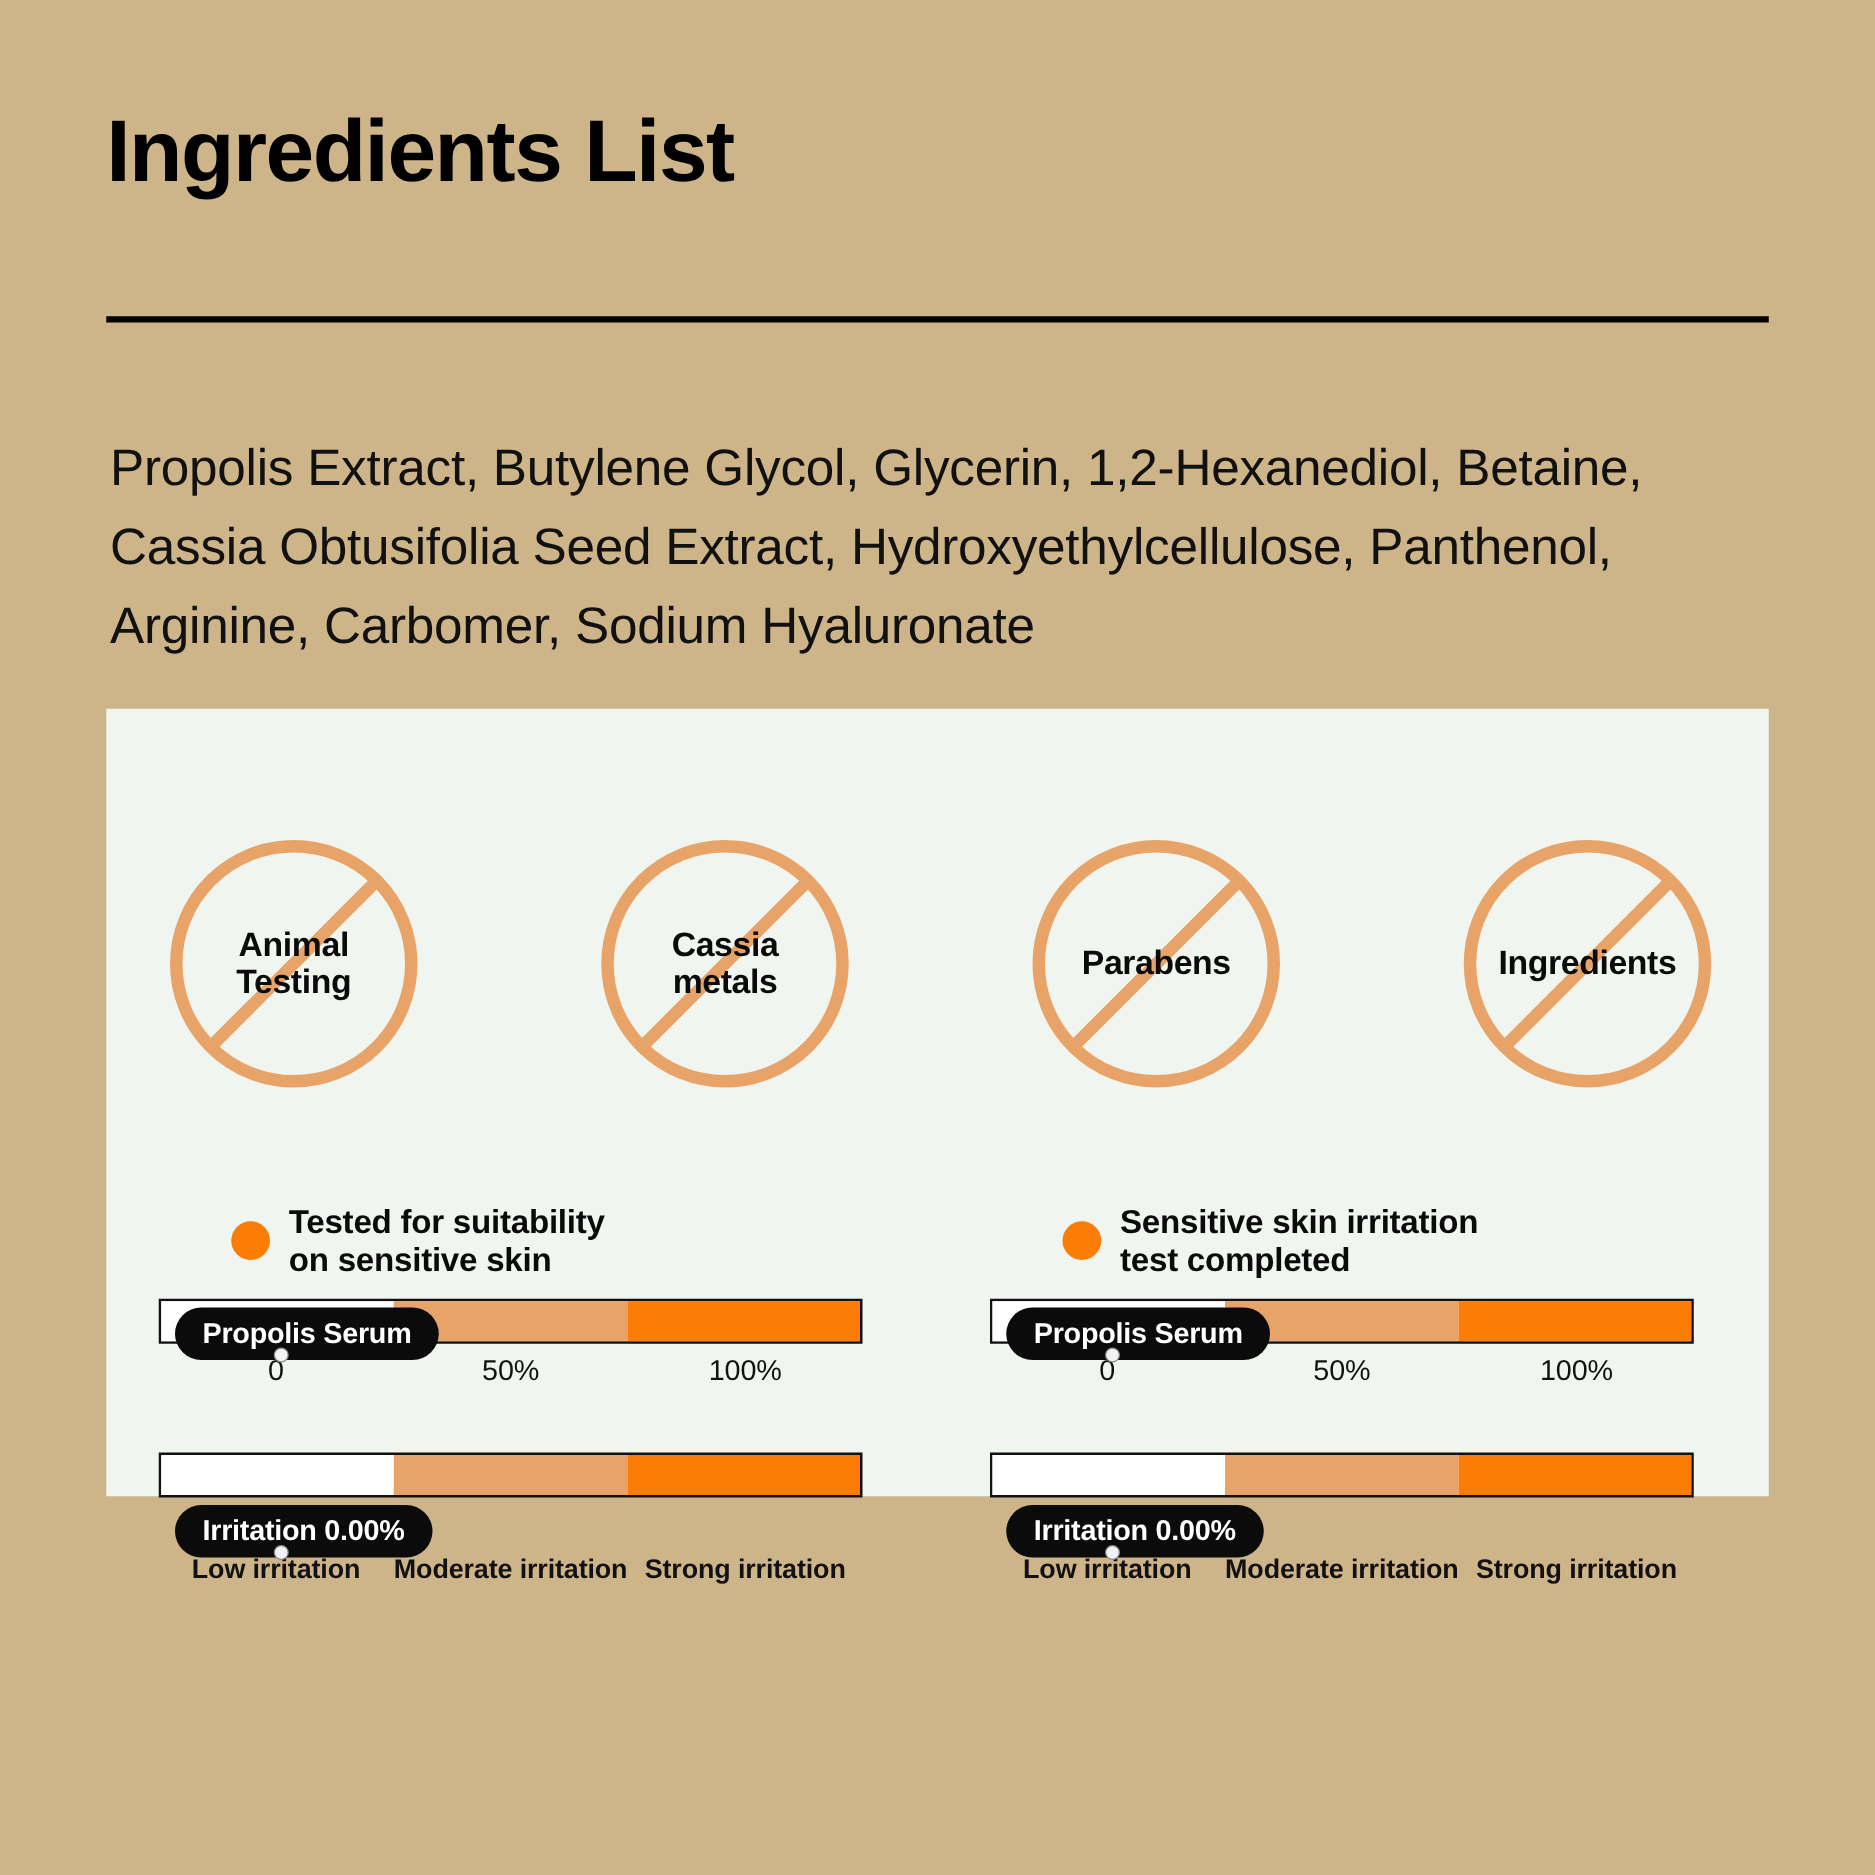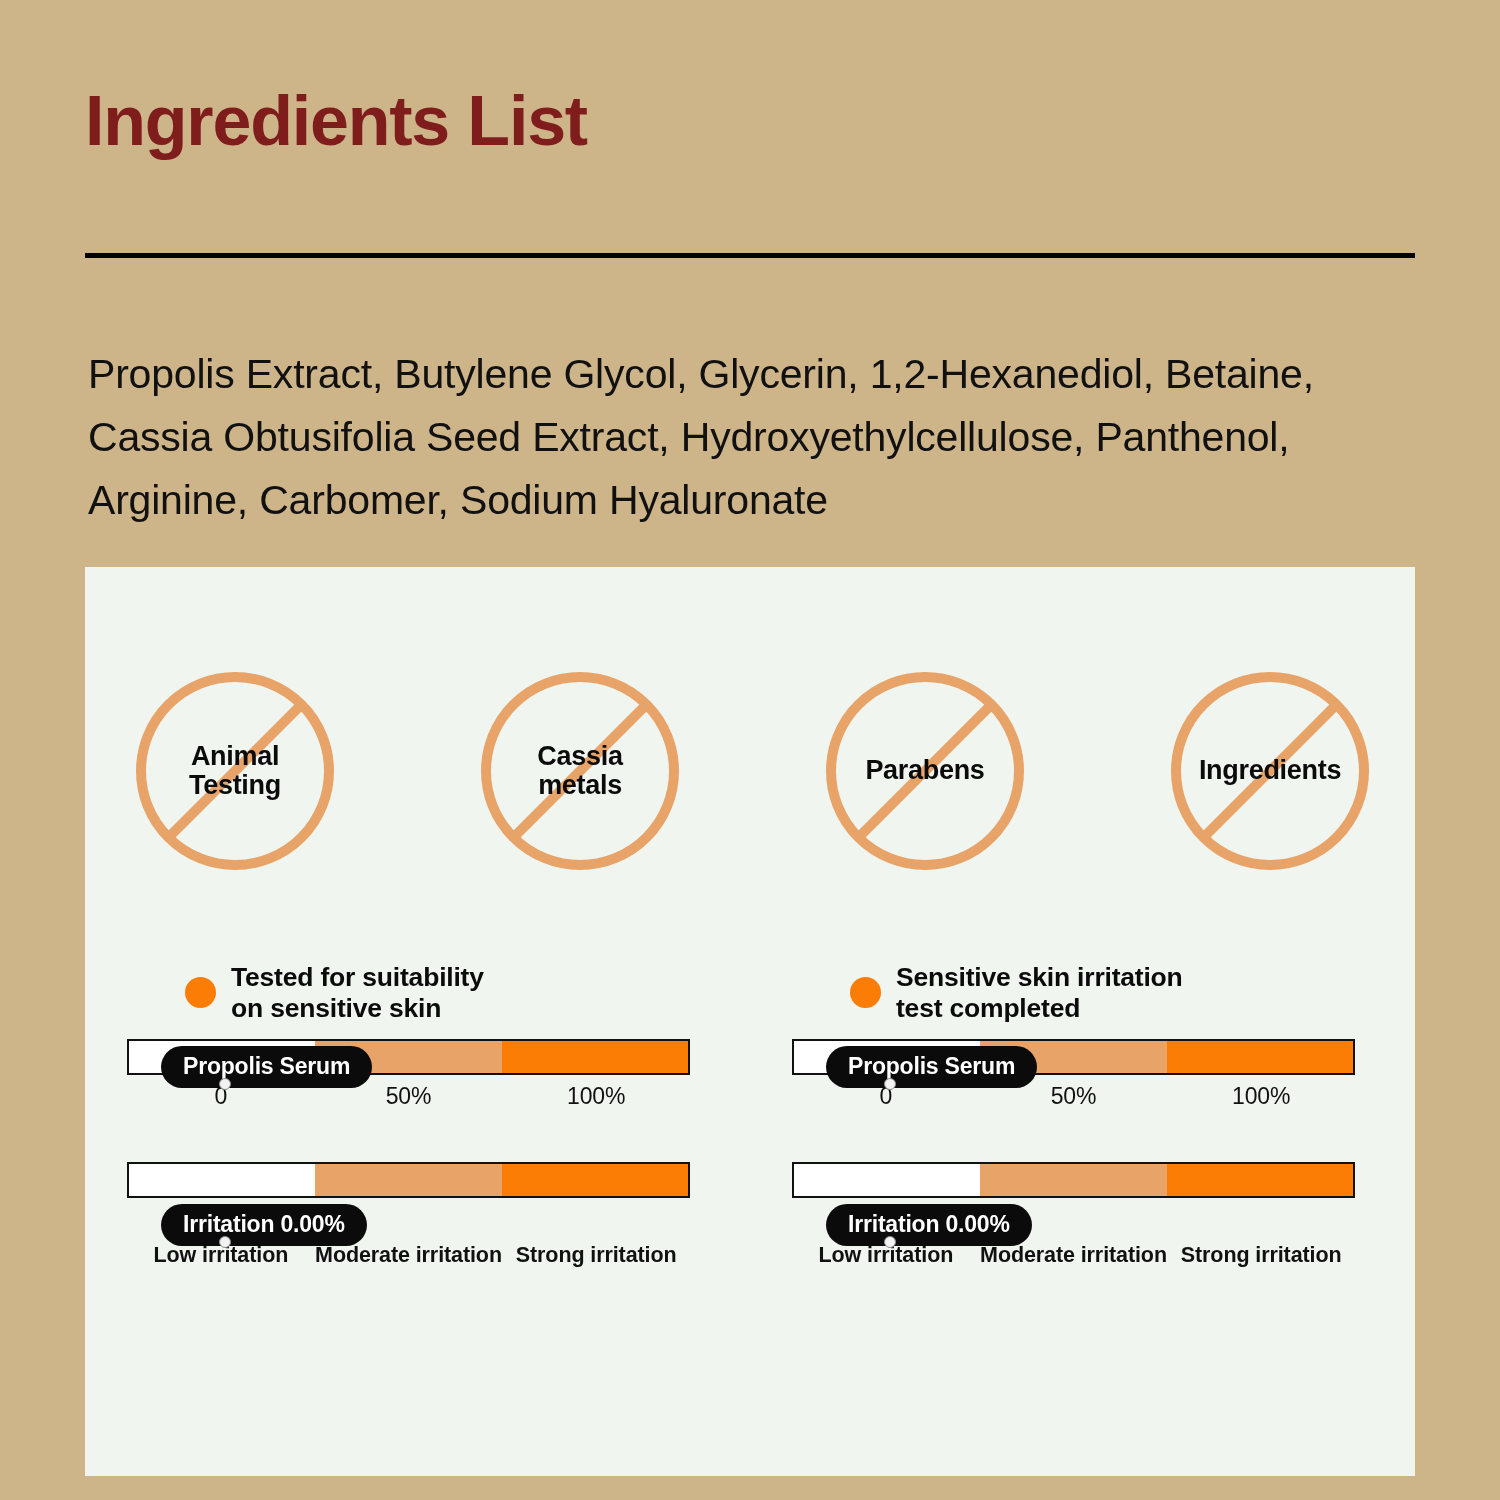"Ingredients List" .page-title { color: #7f1d1d -> #000000 }
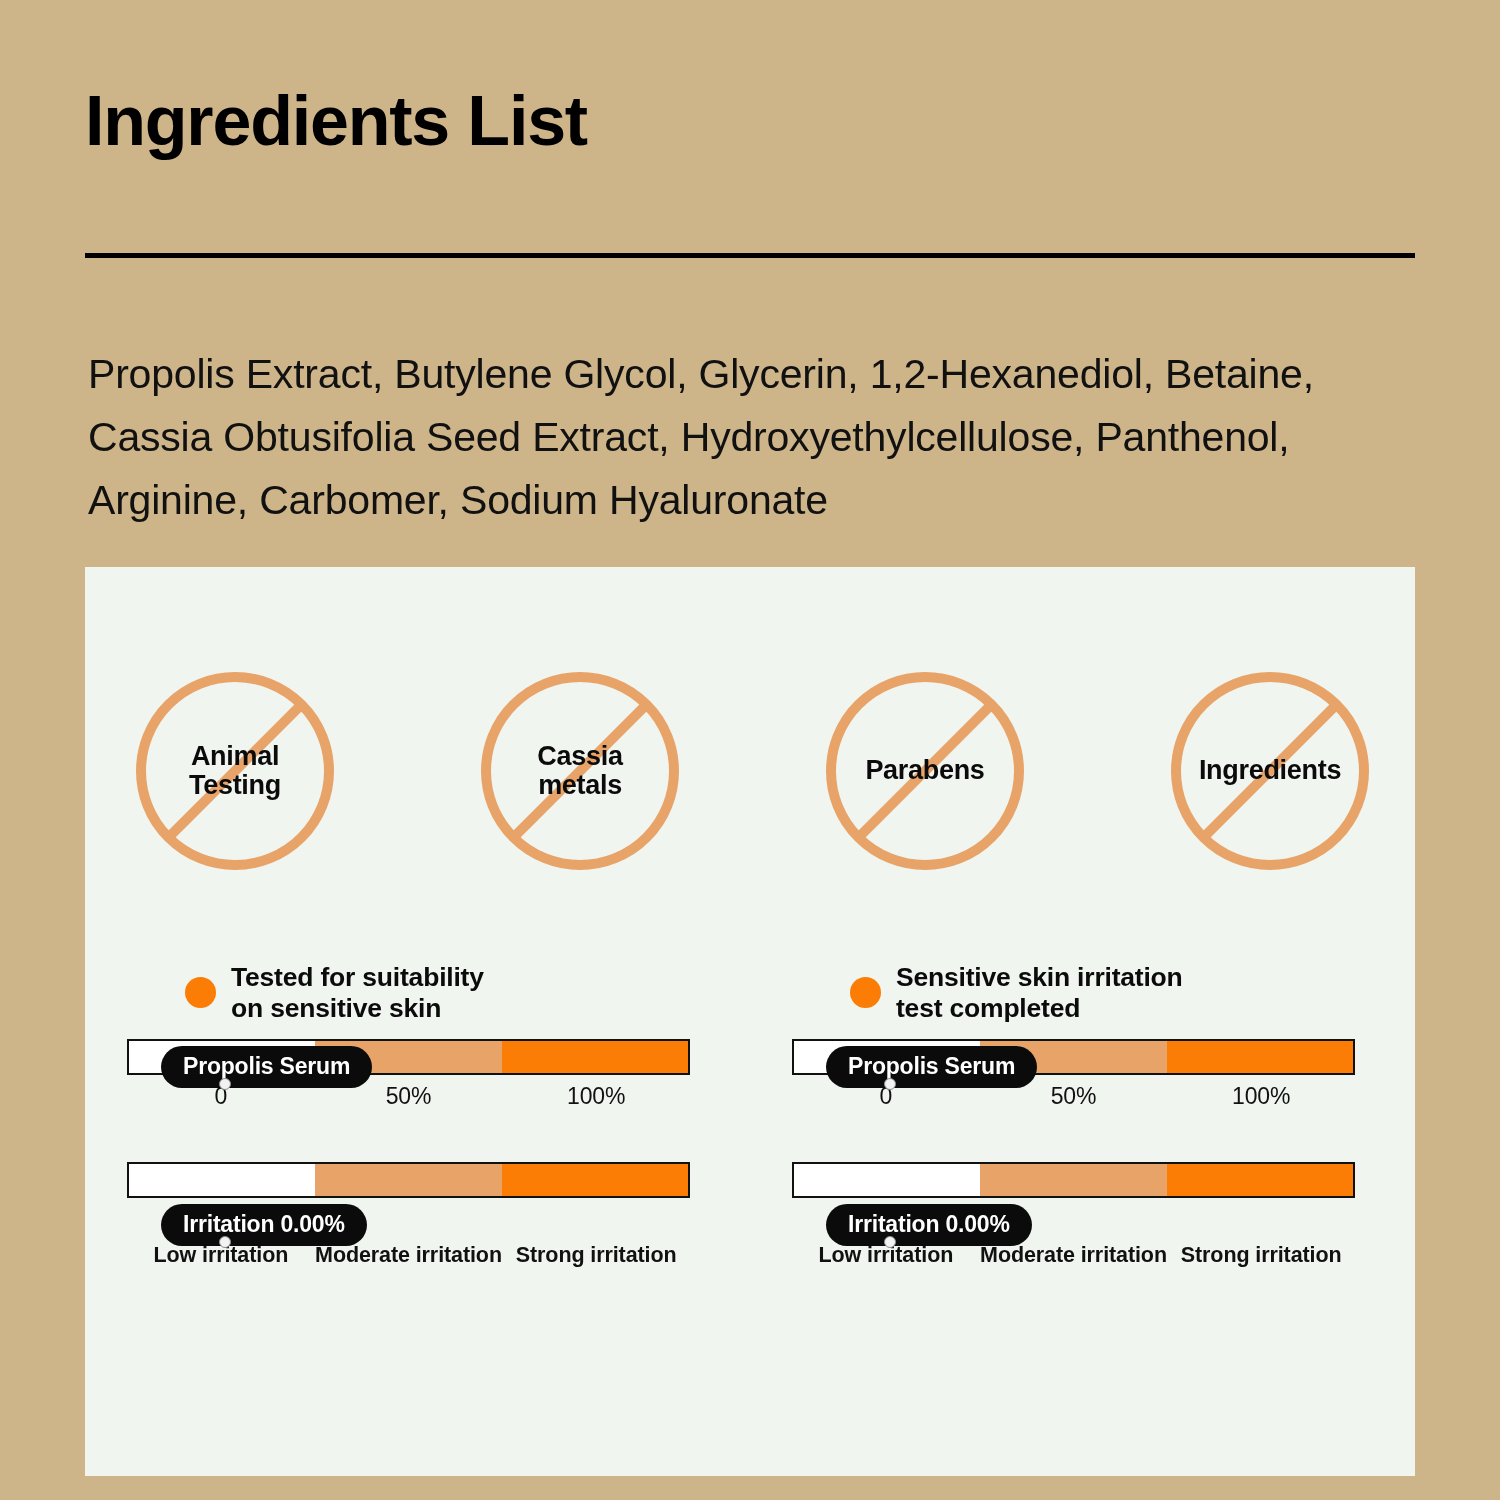"Animal" .info-card { height: 909px -> 630px }
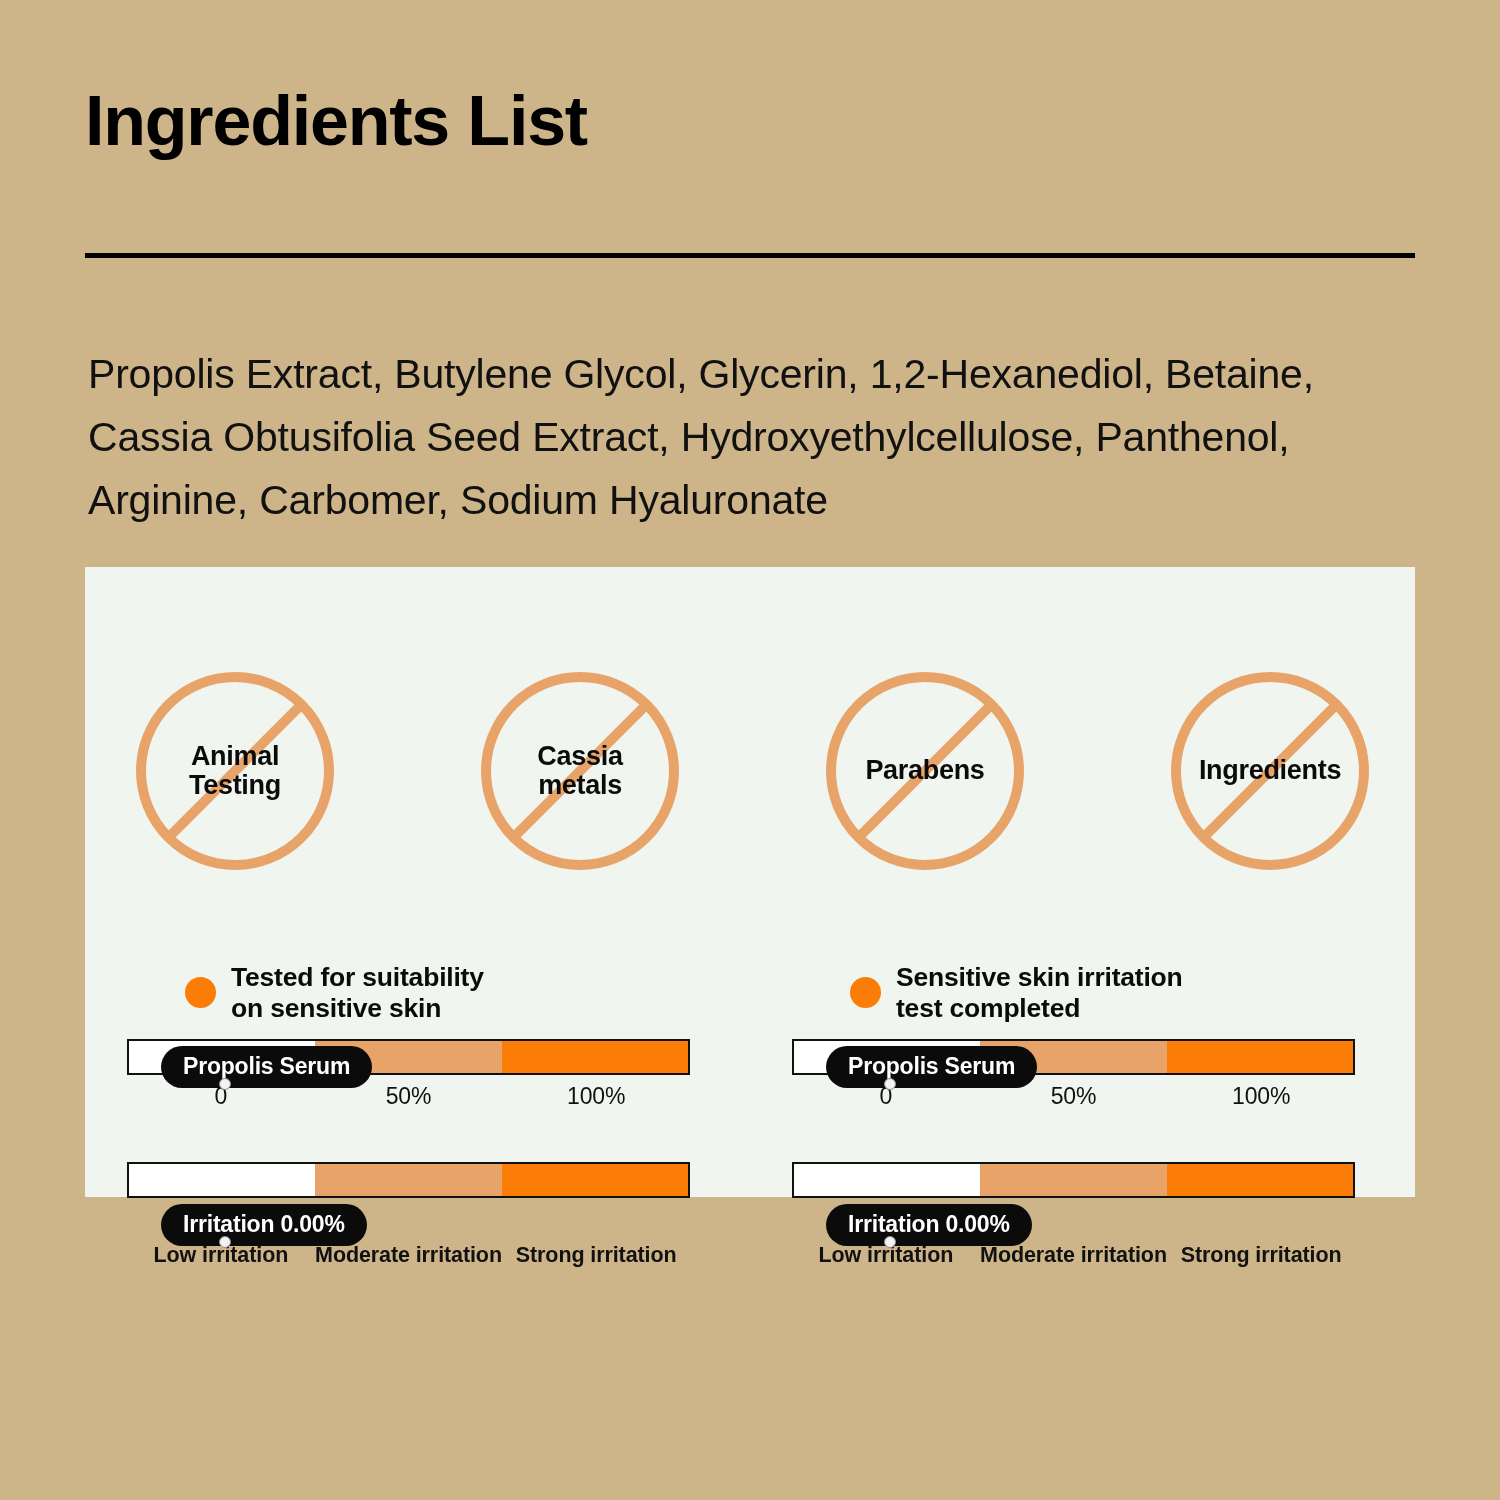"Propolis Serum" .gauge-pill { left: 34px -> 13px }
